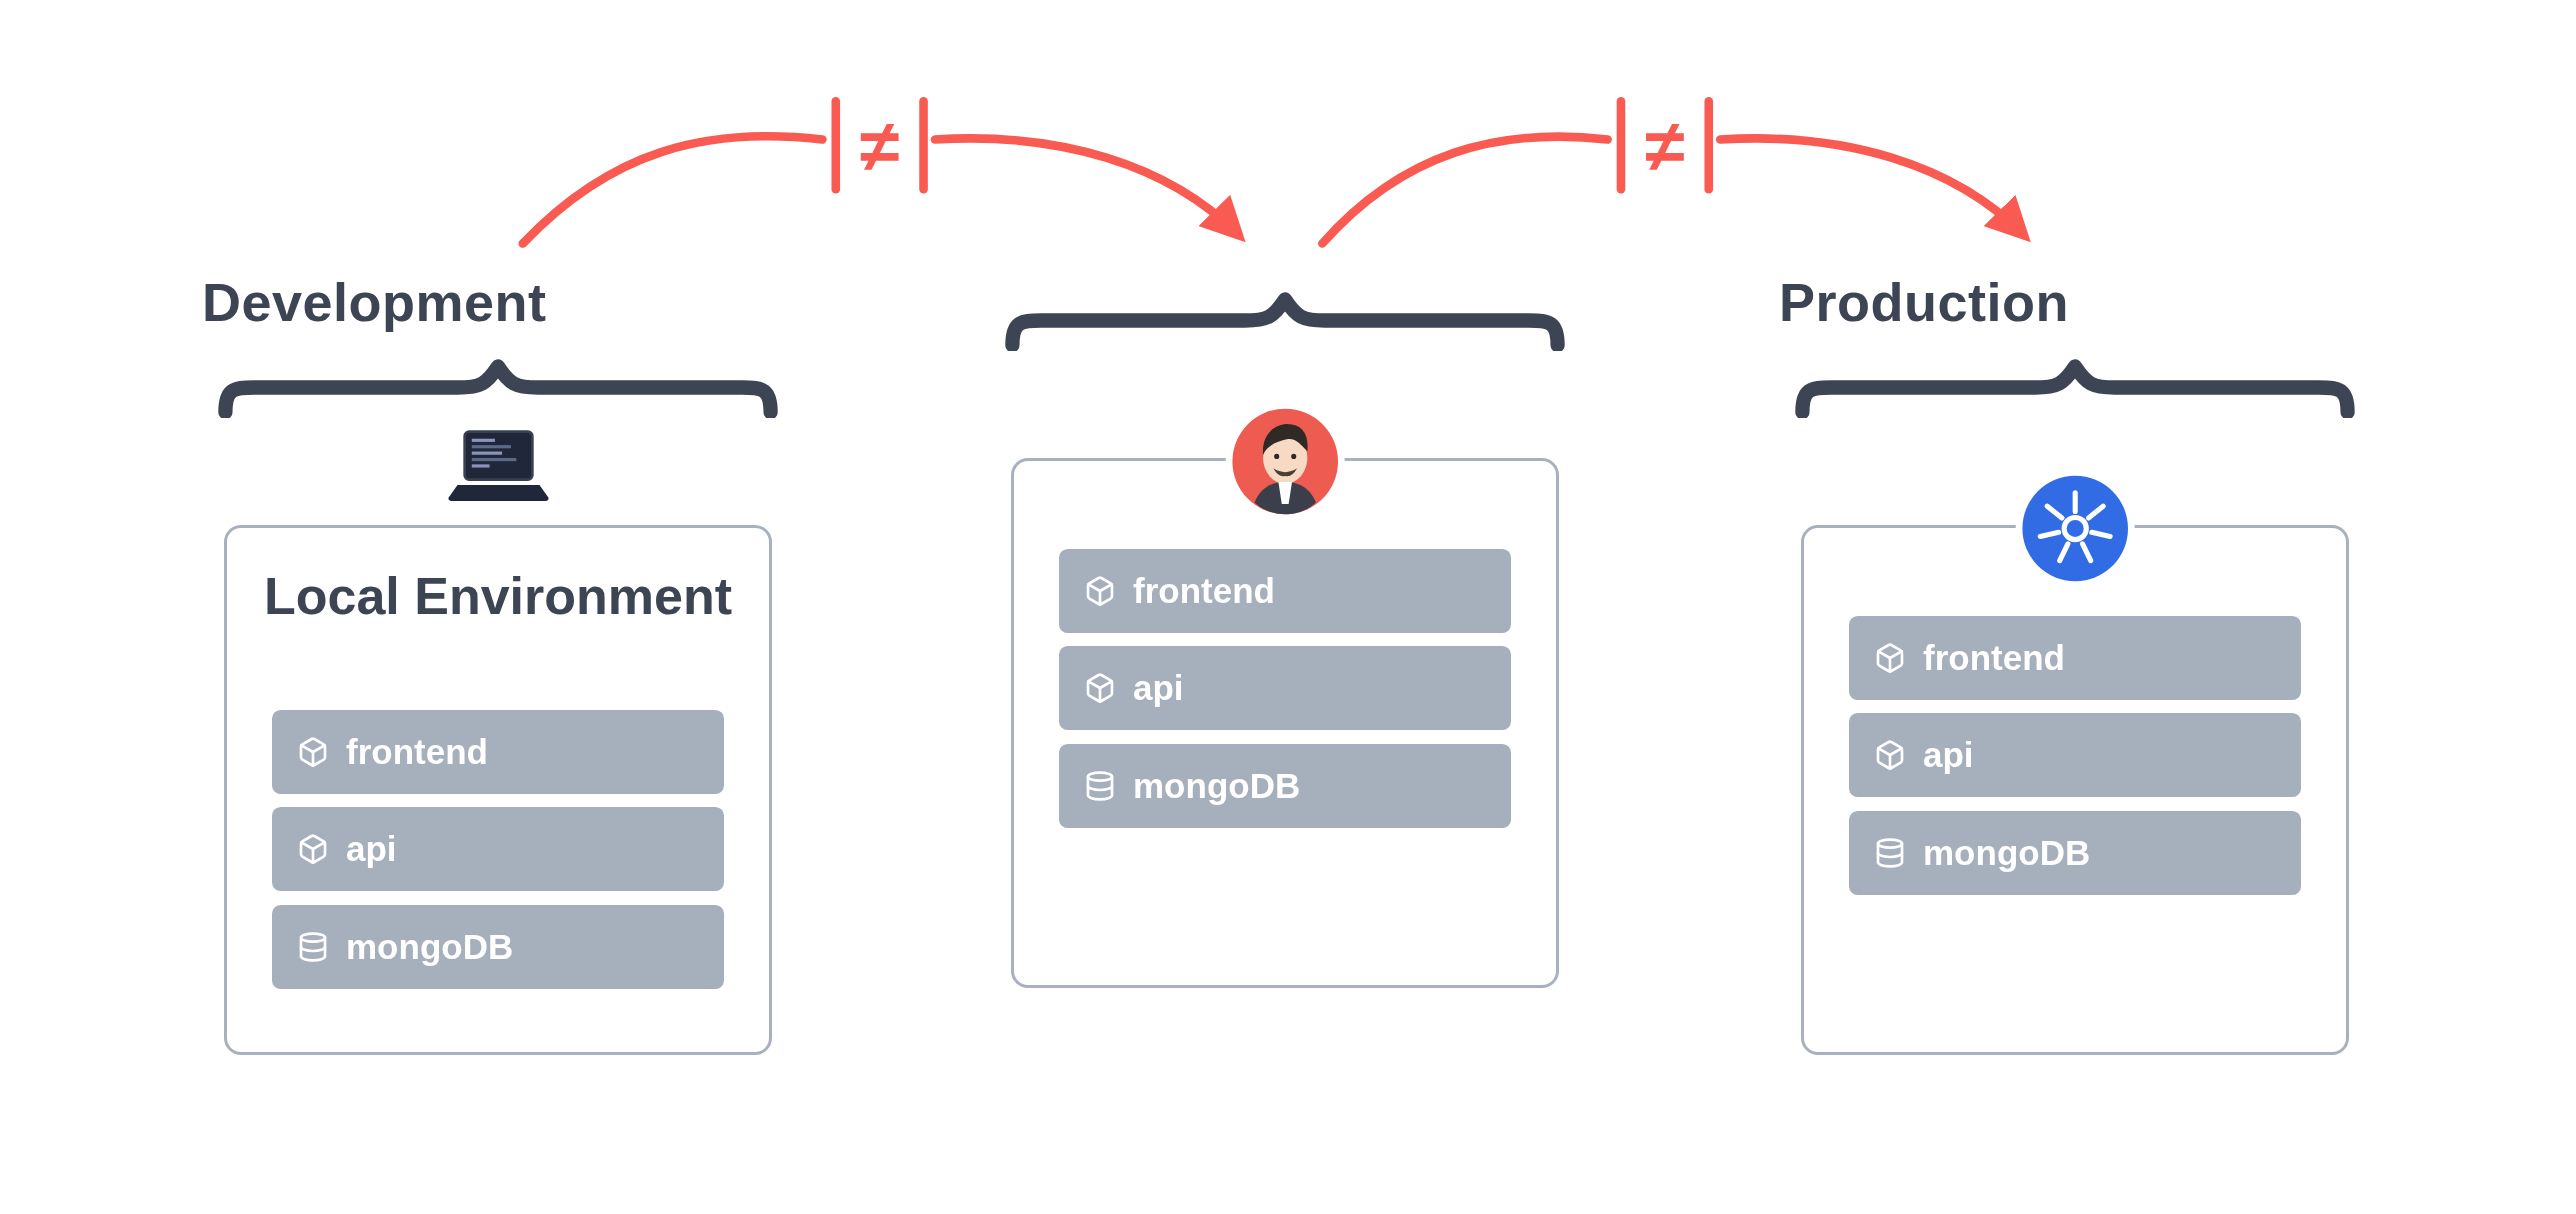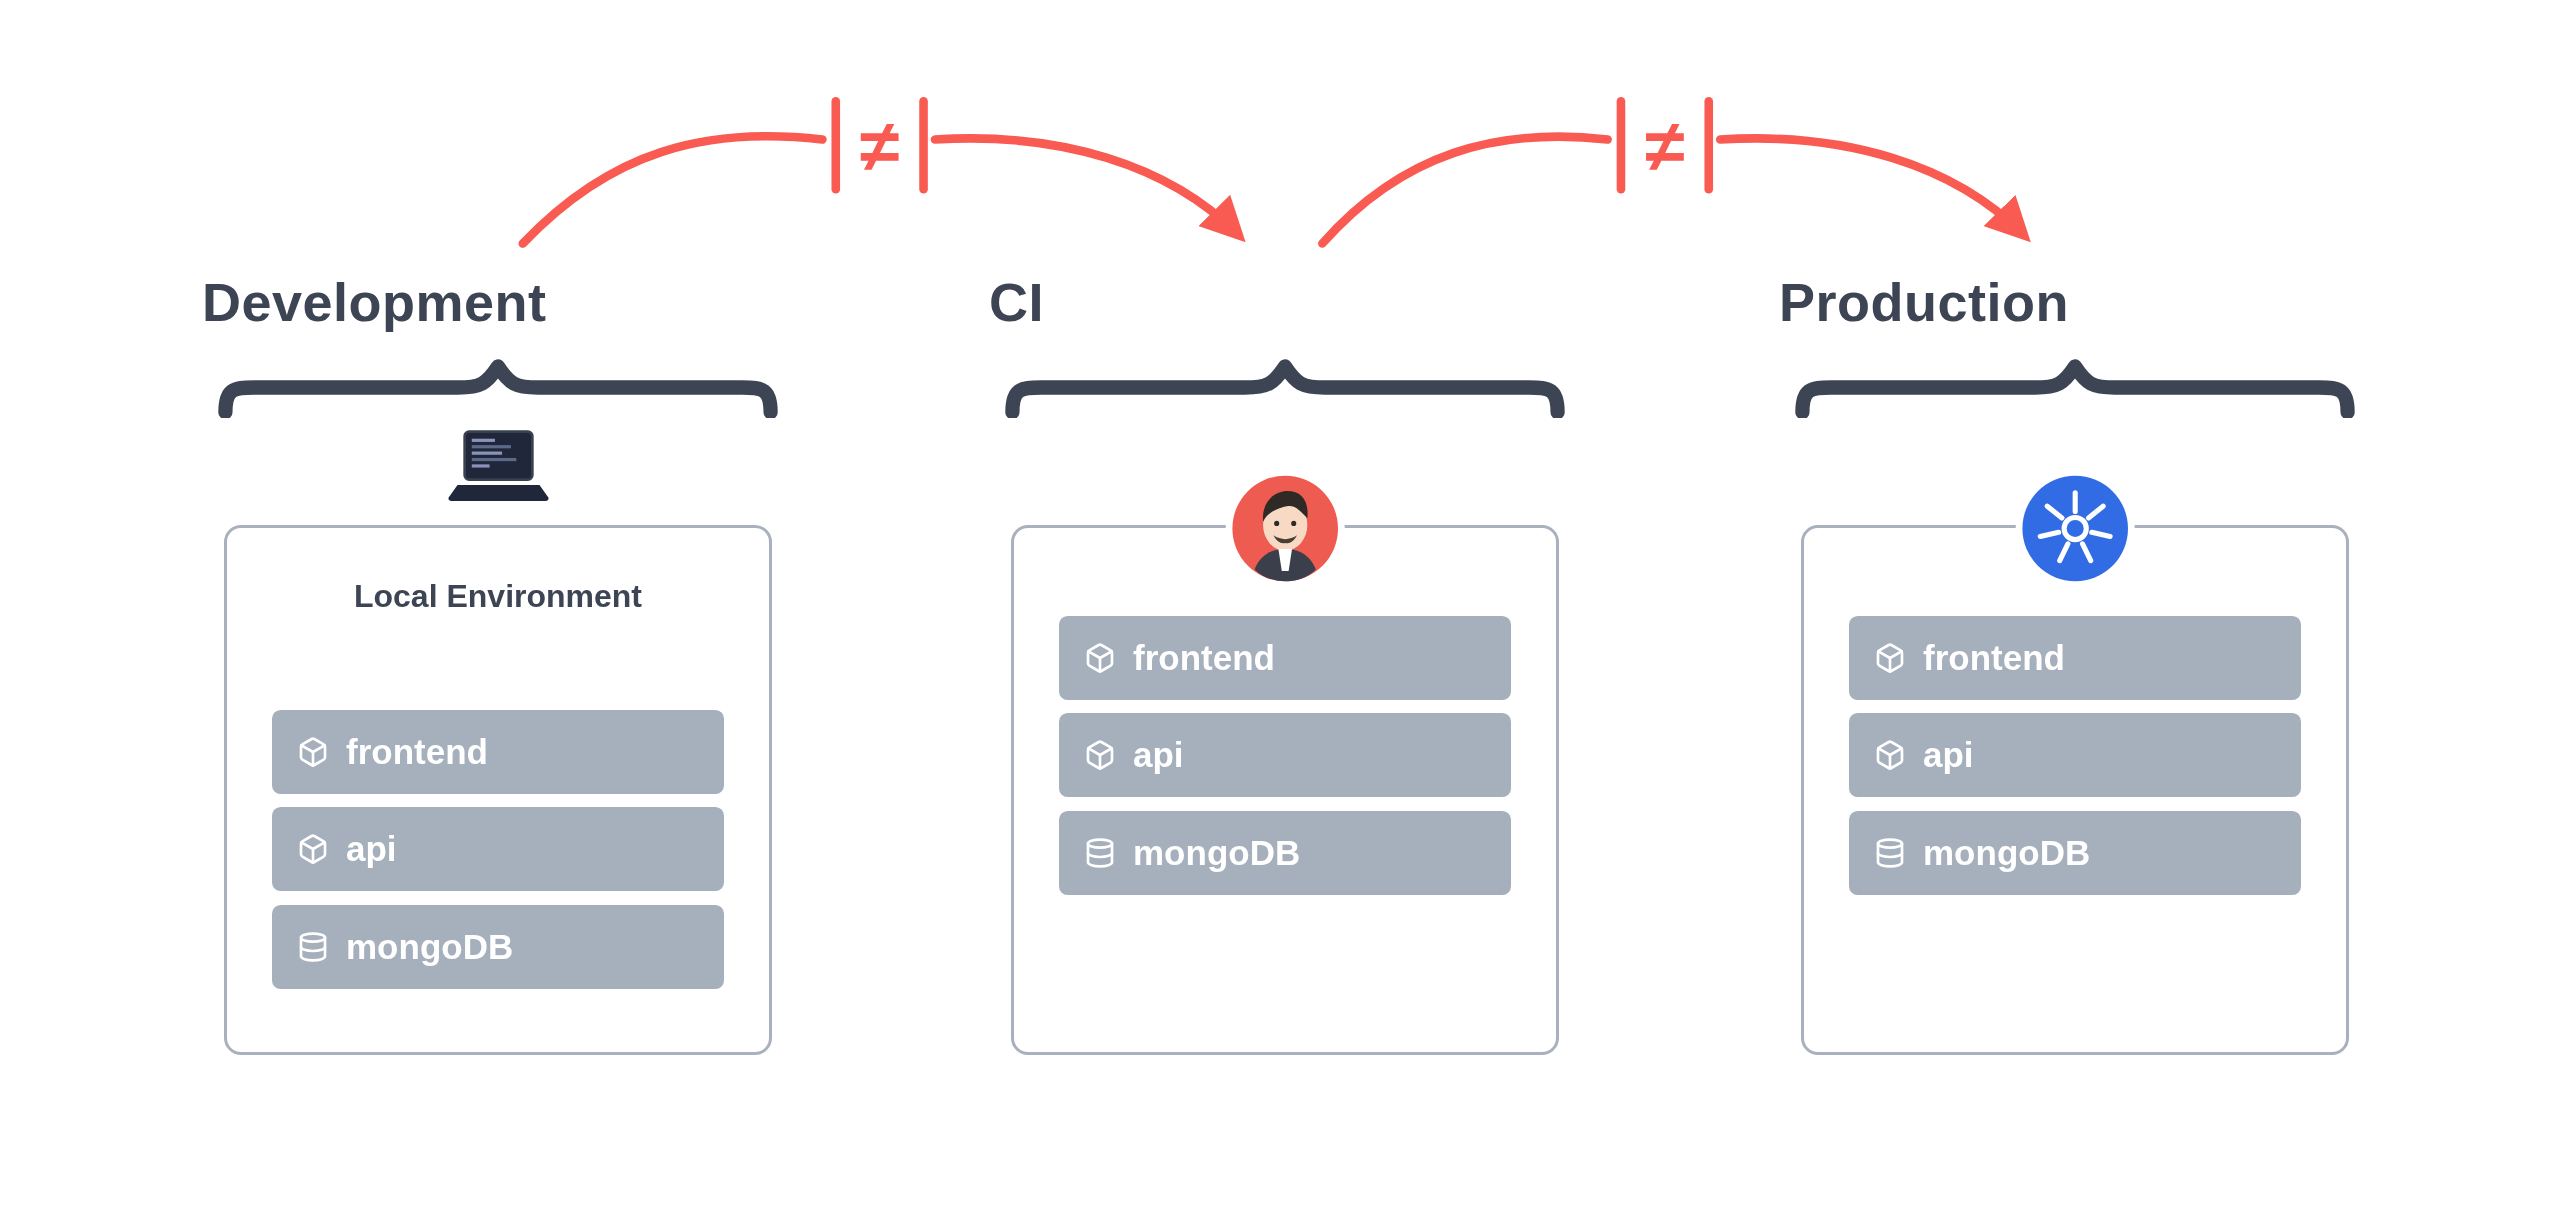"CI" div.col-header { html: <div>CI</div> -> none }
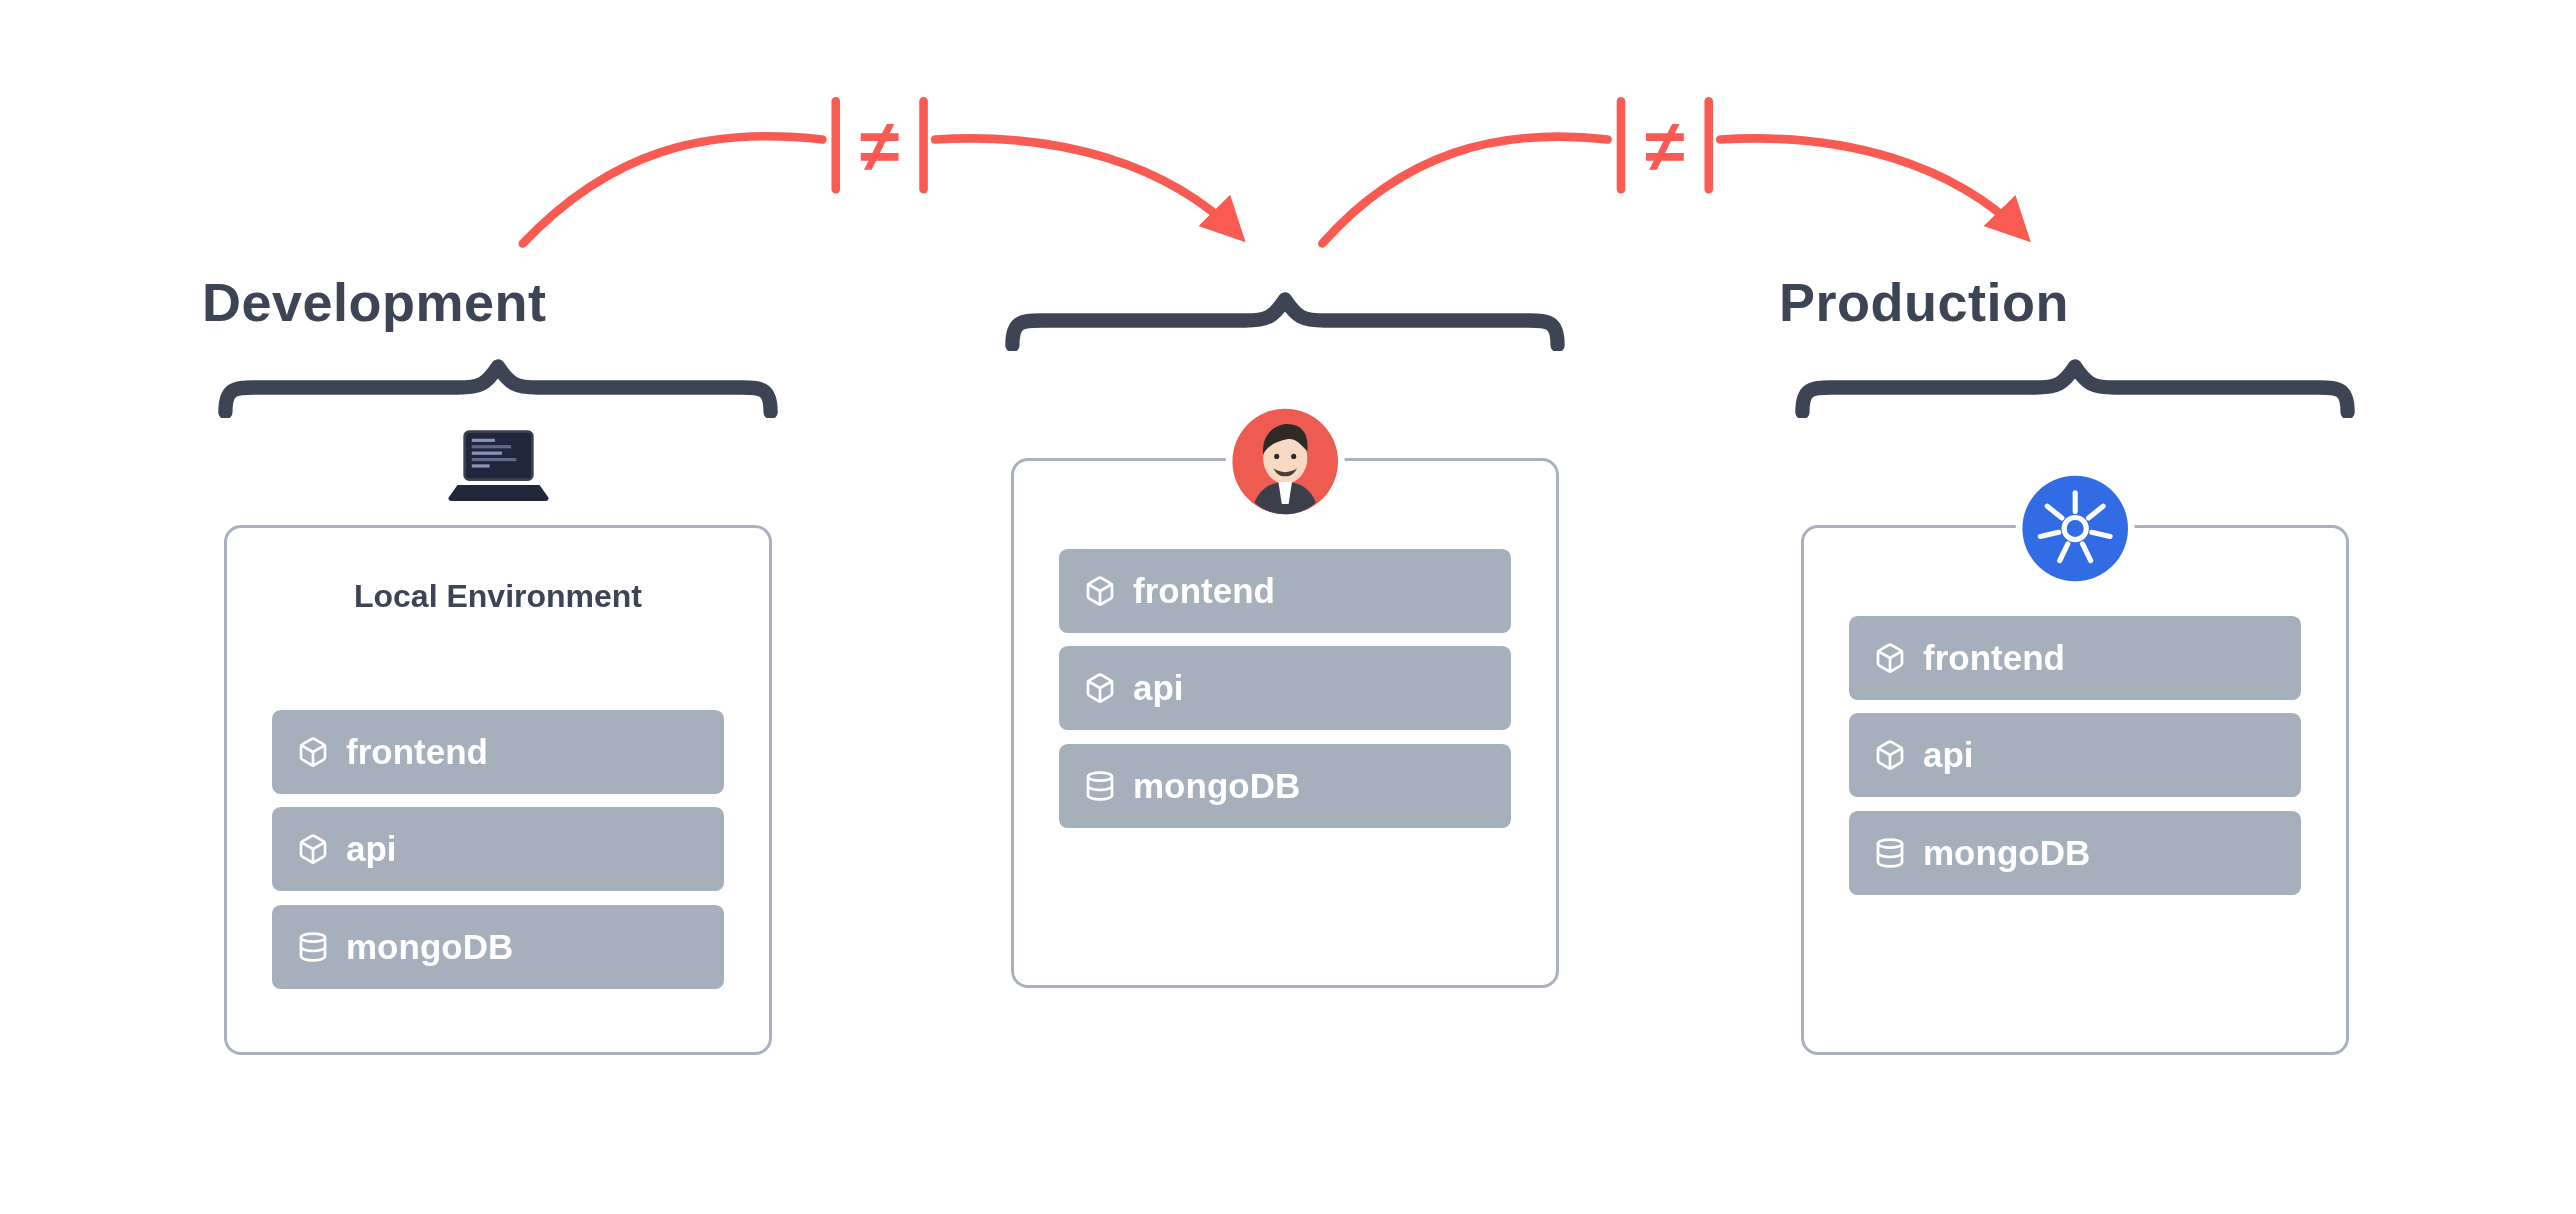"Local Environment" .card-title { font-size: 32px -> 52px }
